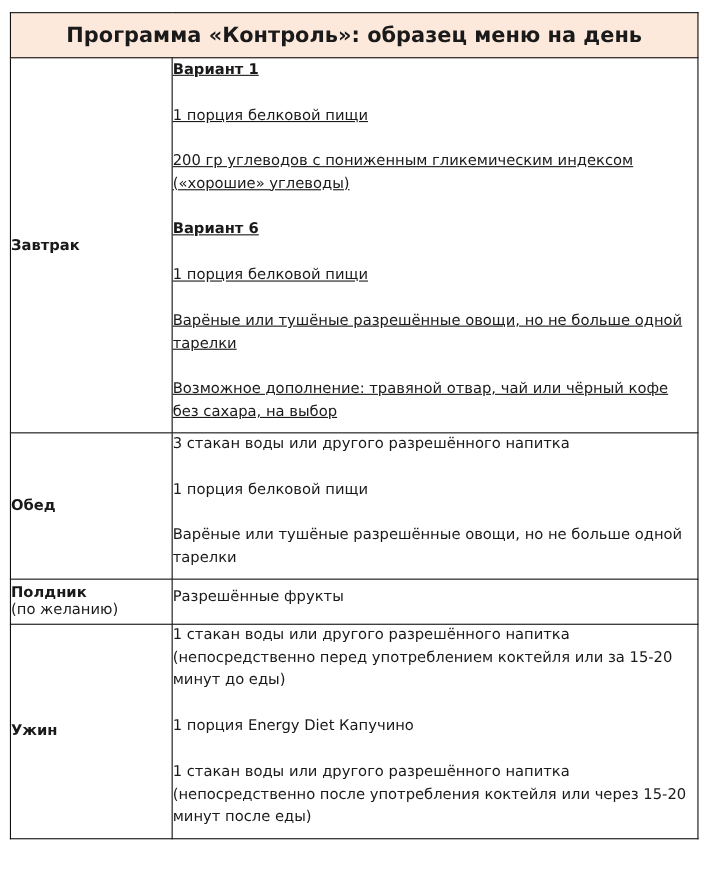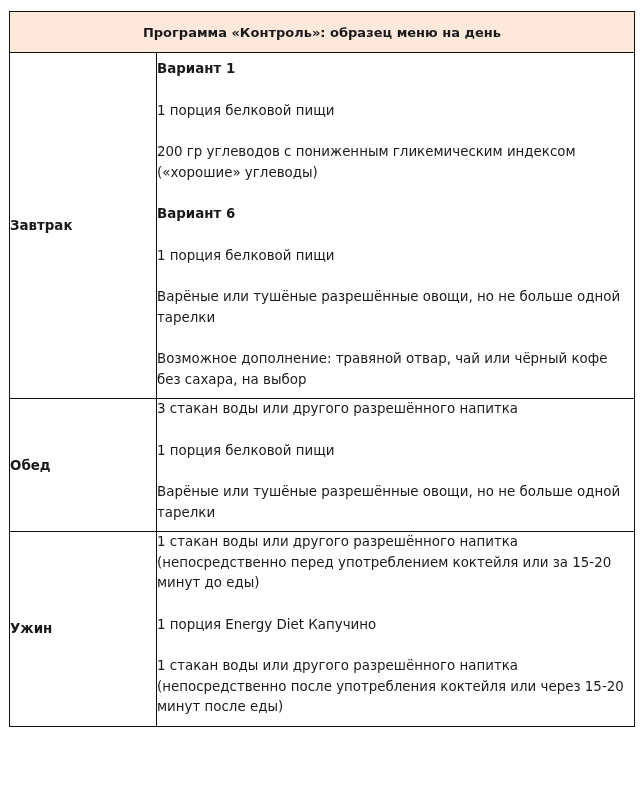"Программа «Контроль»: образец меню на" th.title-cell { font-size: 13px -> 19px }
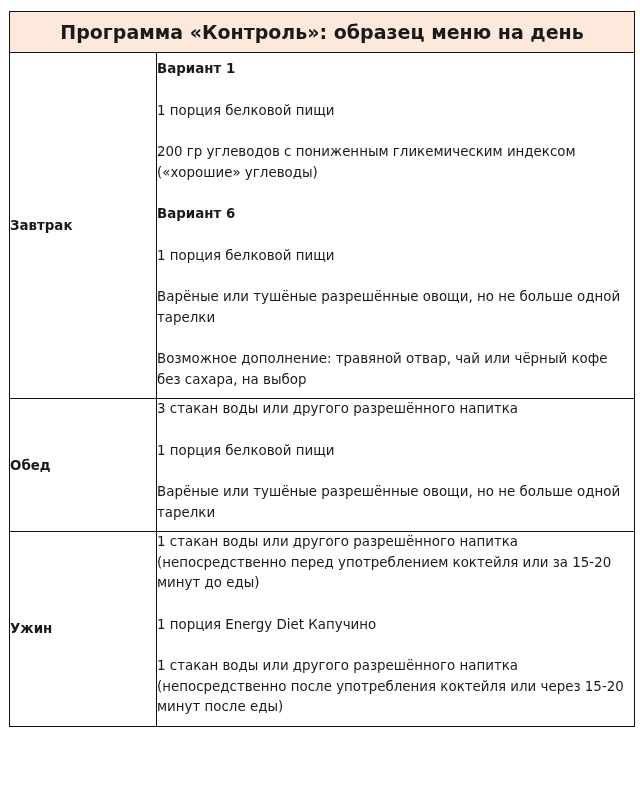"Вариант 1" tr.r-breakfast td.content { padding-top: 6px -> 1px; text-decoration: none -> underline }
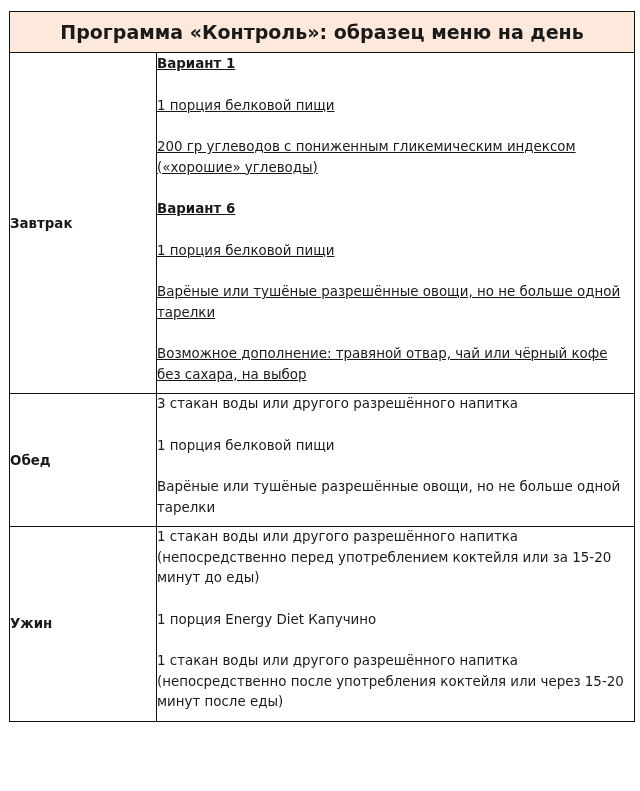"Полдник" tr.r-snack { html: none -> <tr> <td> <span>Полдник</span> <span>(по желанию)</span> </td> <td> <p>Разрешённые фрукты</p> </td> </tr> }
